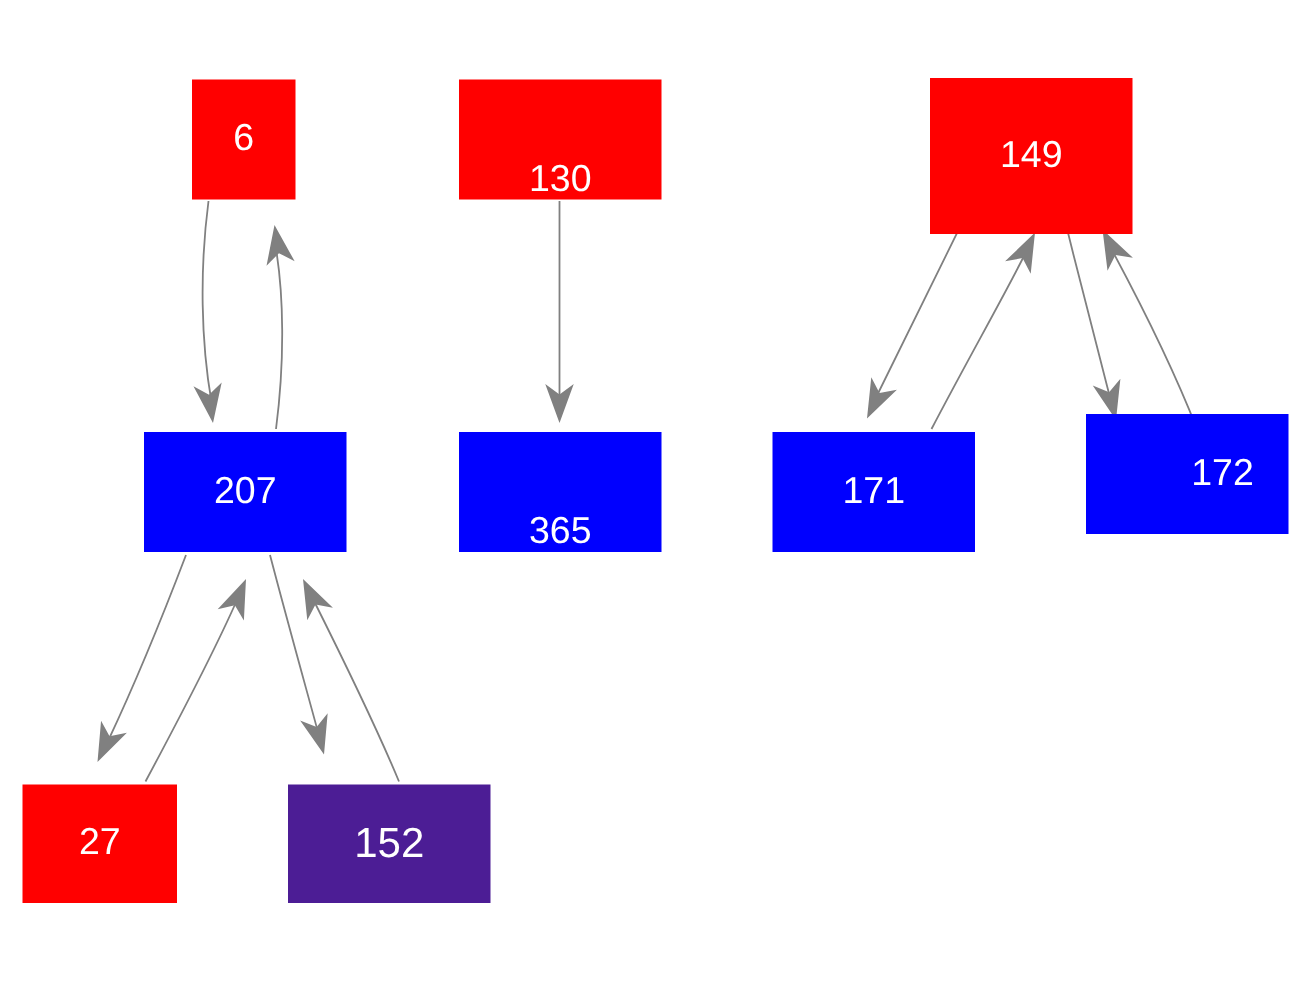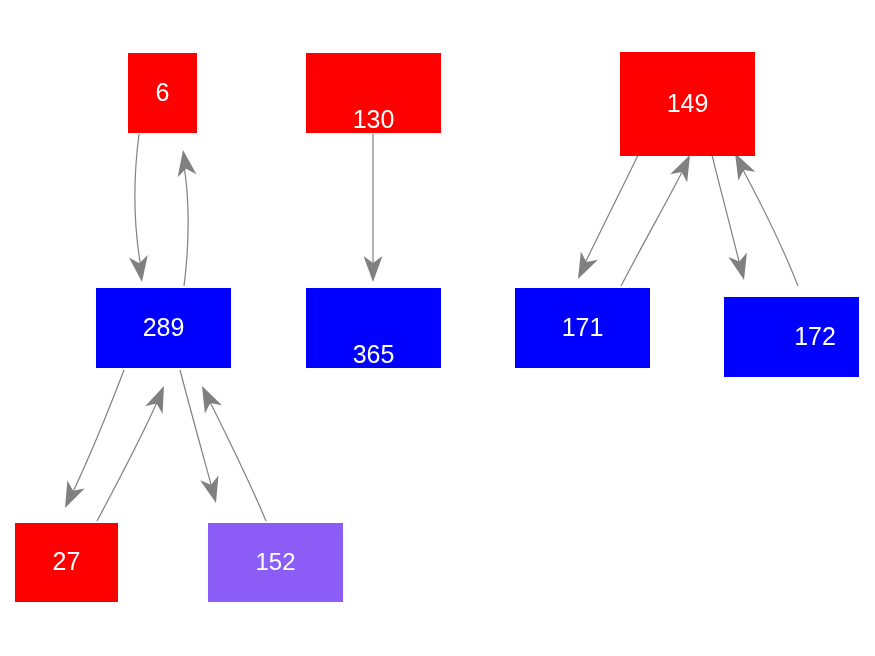"289" span.node-label { text: 289 -> 207 }
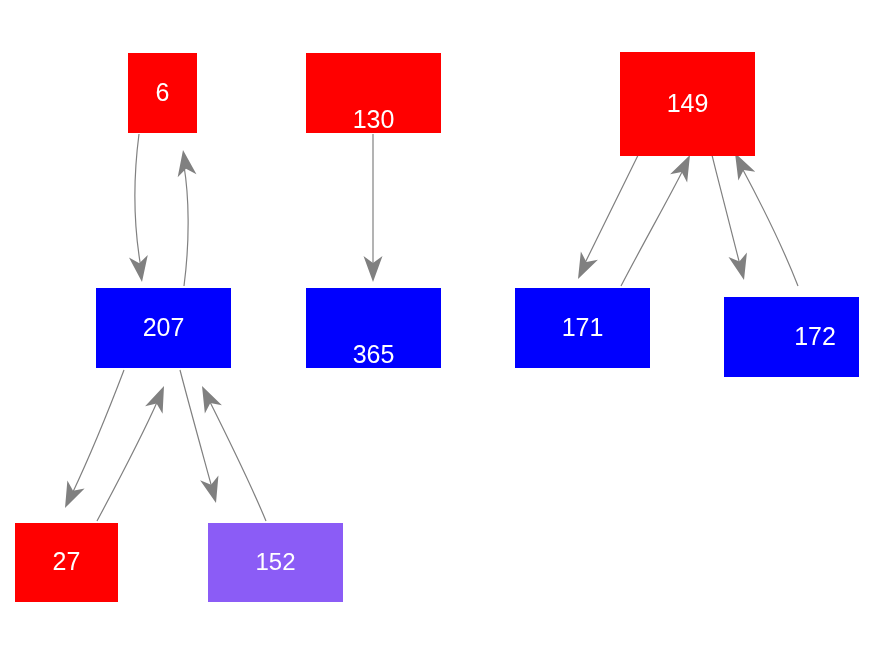"172" div.node { top: 297px -> 276px }
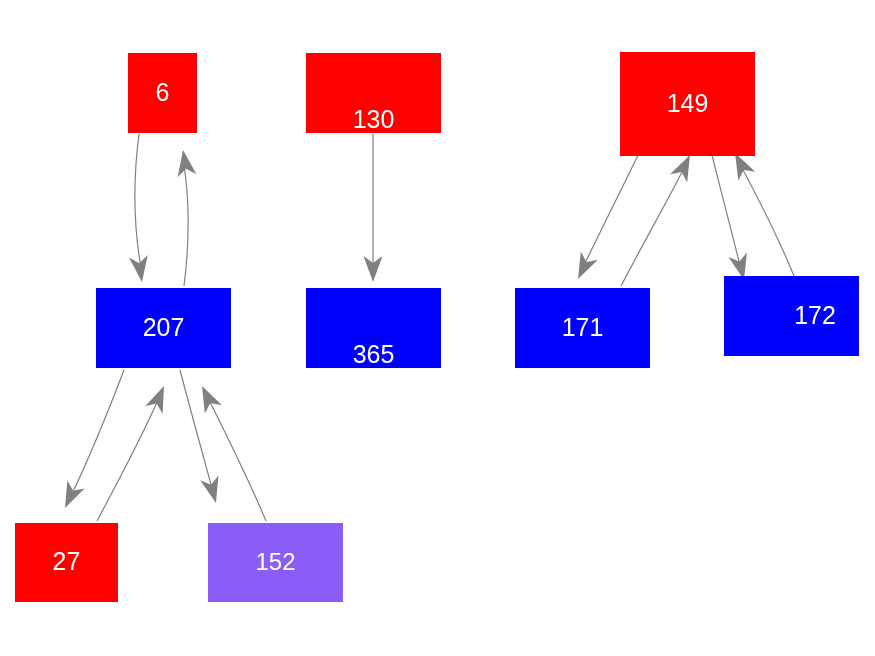"152" div.node { background: #8b5cf6 -> #4c1d95; font-size: 24px -> 28px; left: 208px -> 192px }
